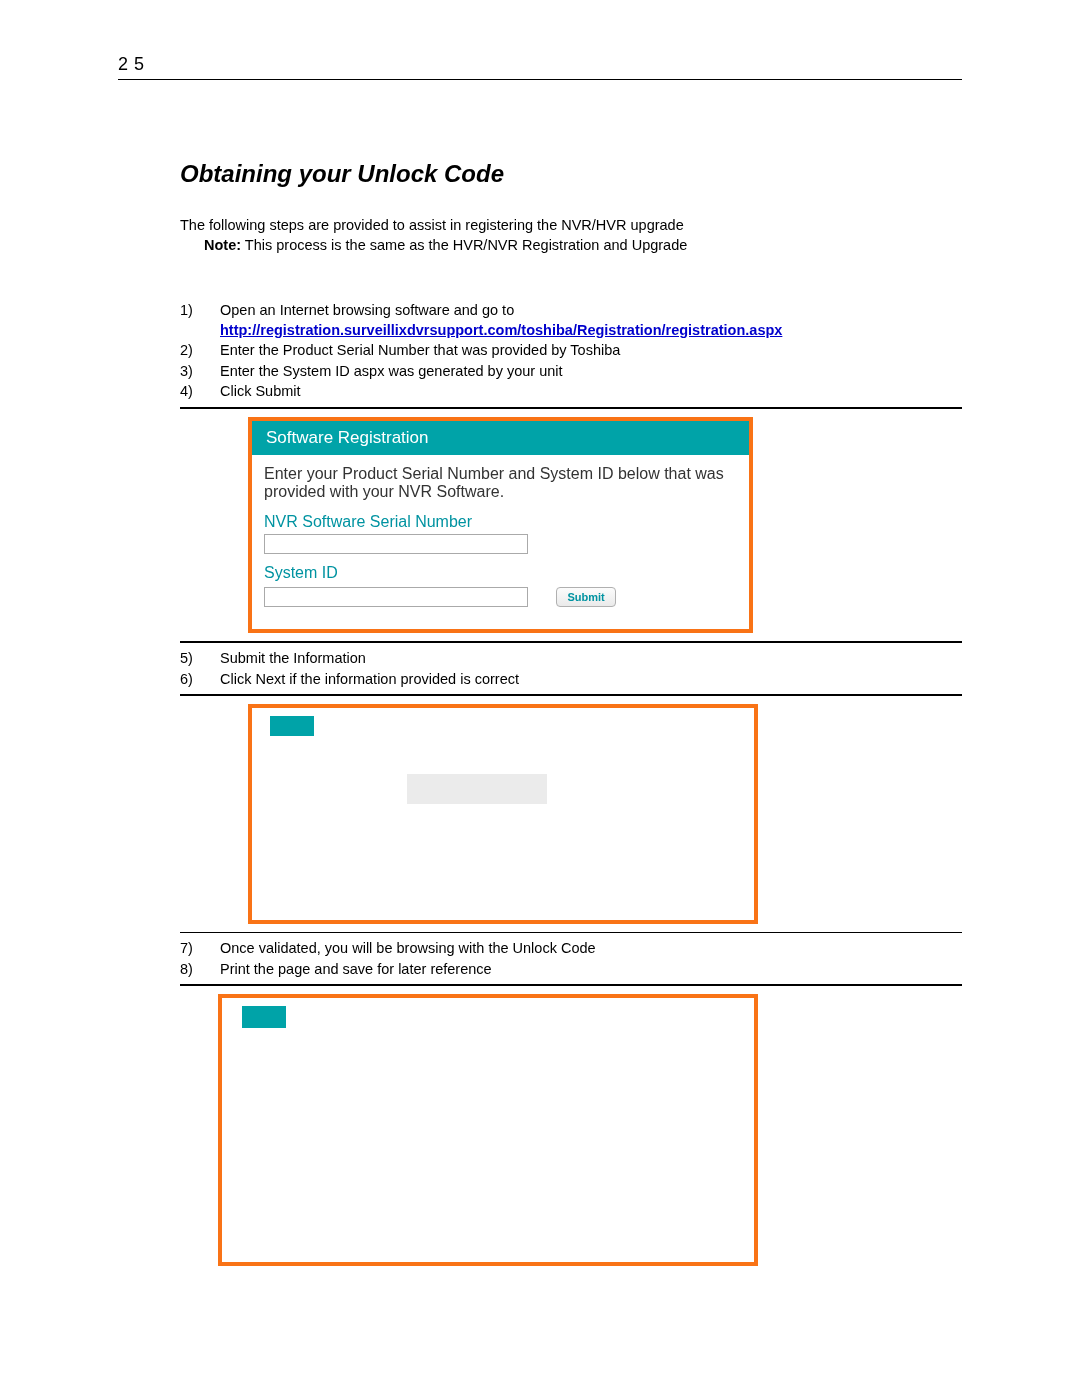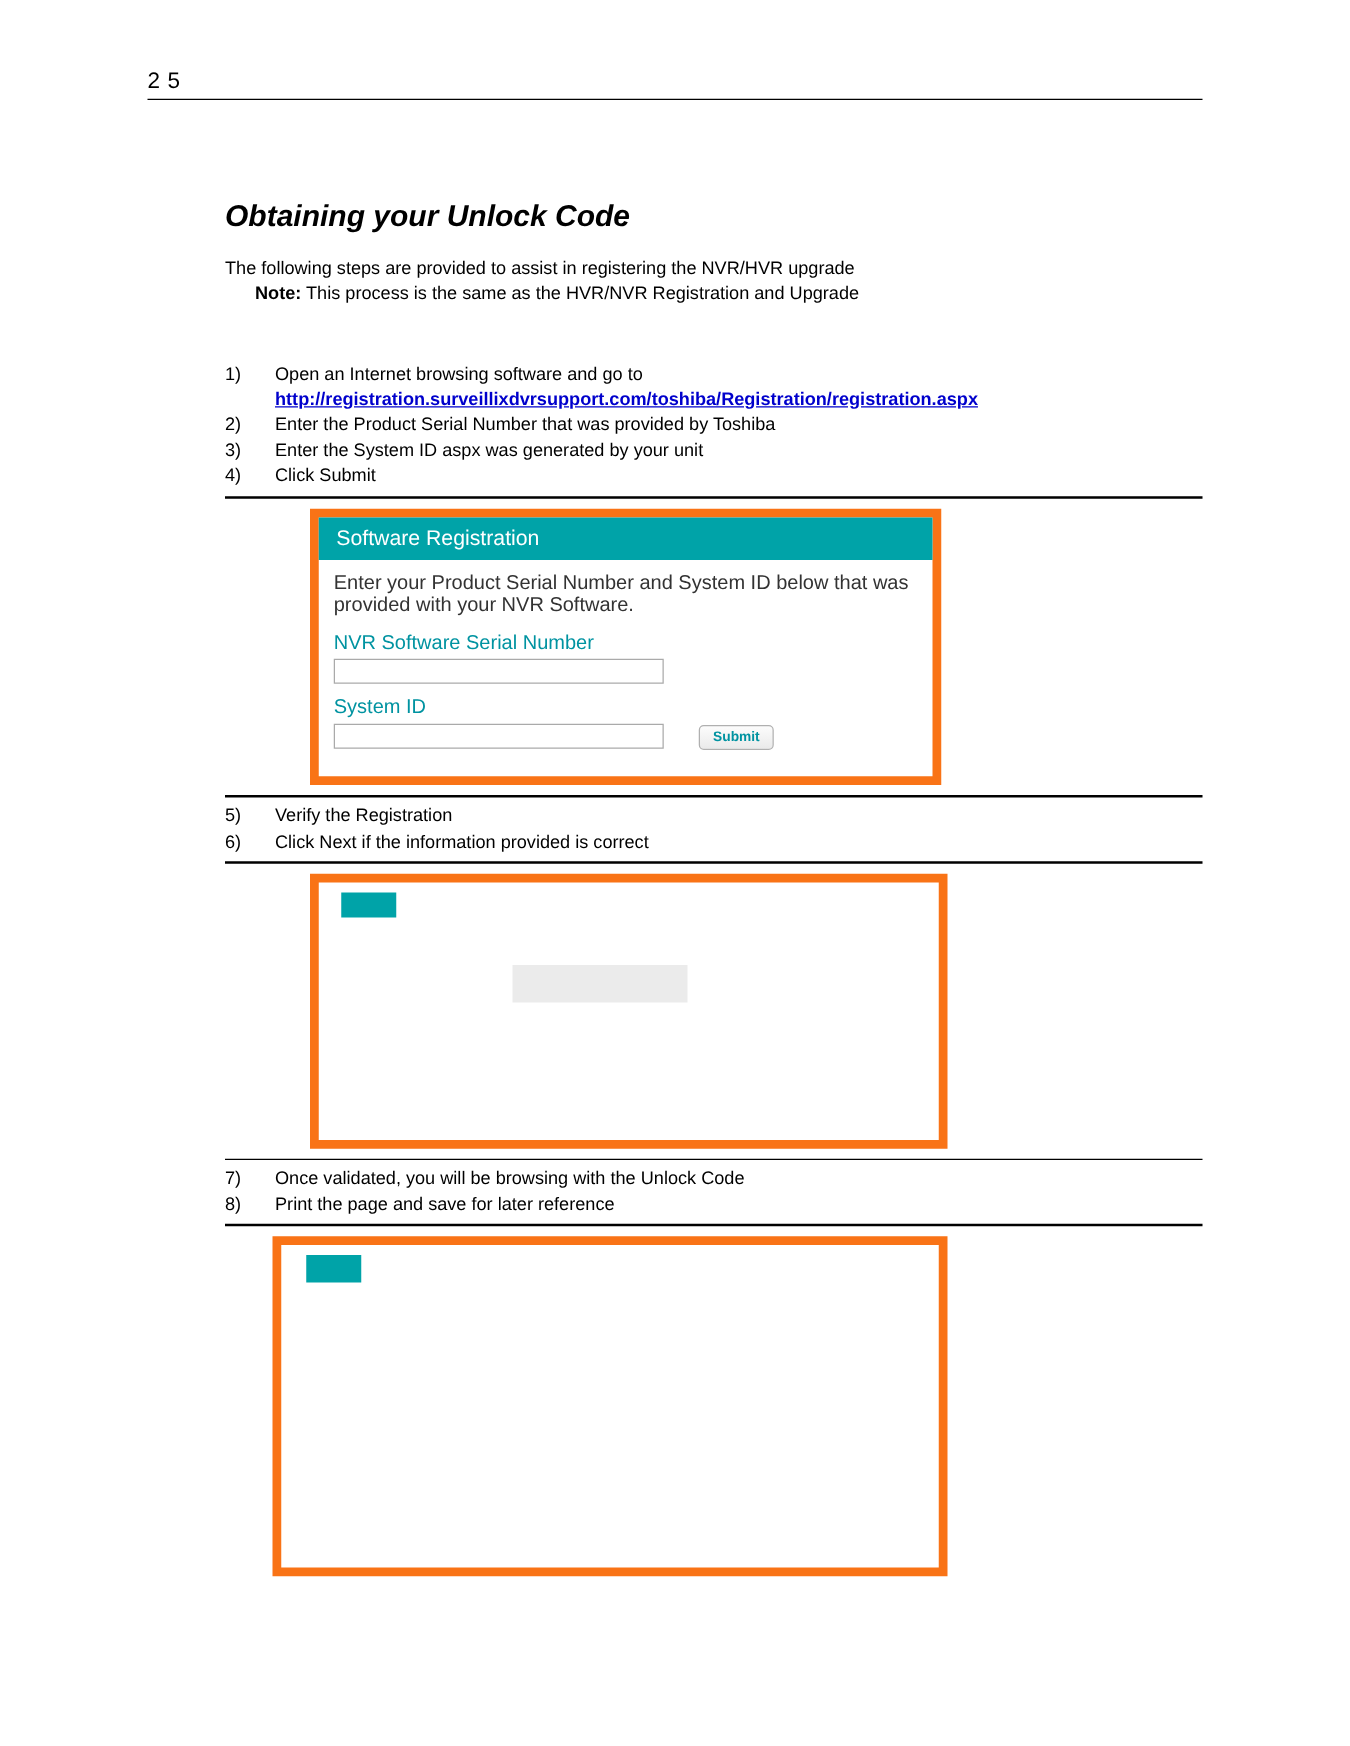"Obtaining your Unlock Code" .section-title { margin-bottom: 18px -> 28px }
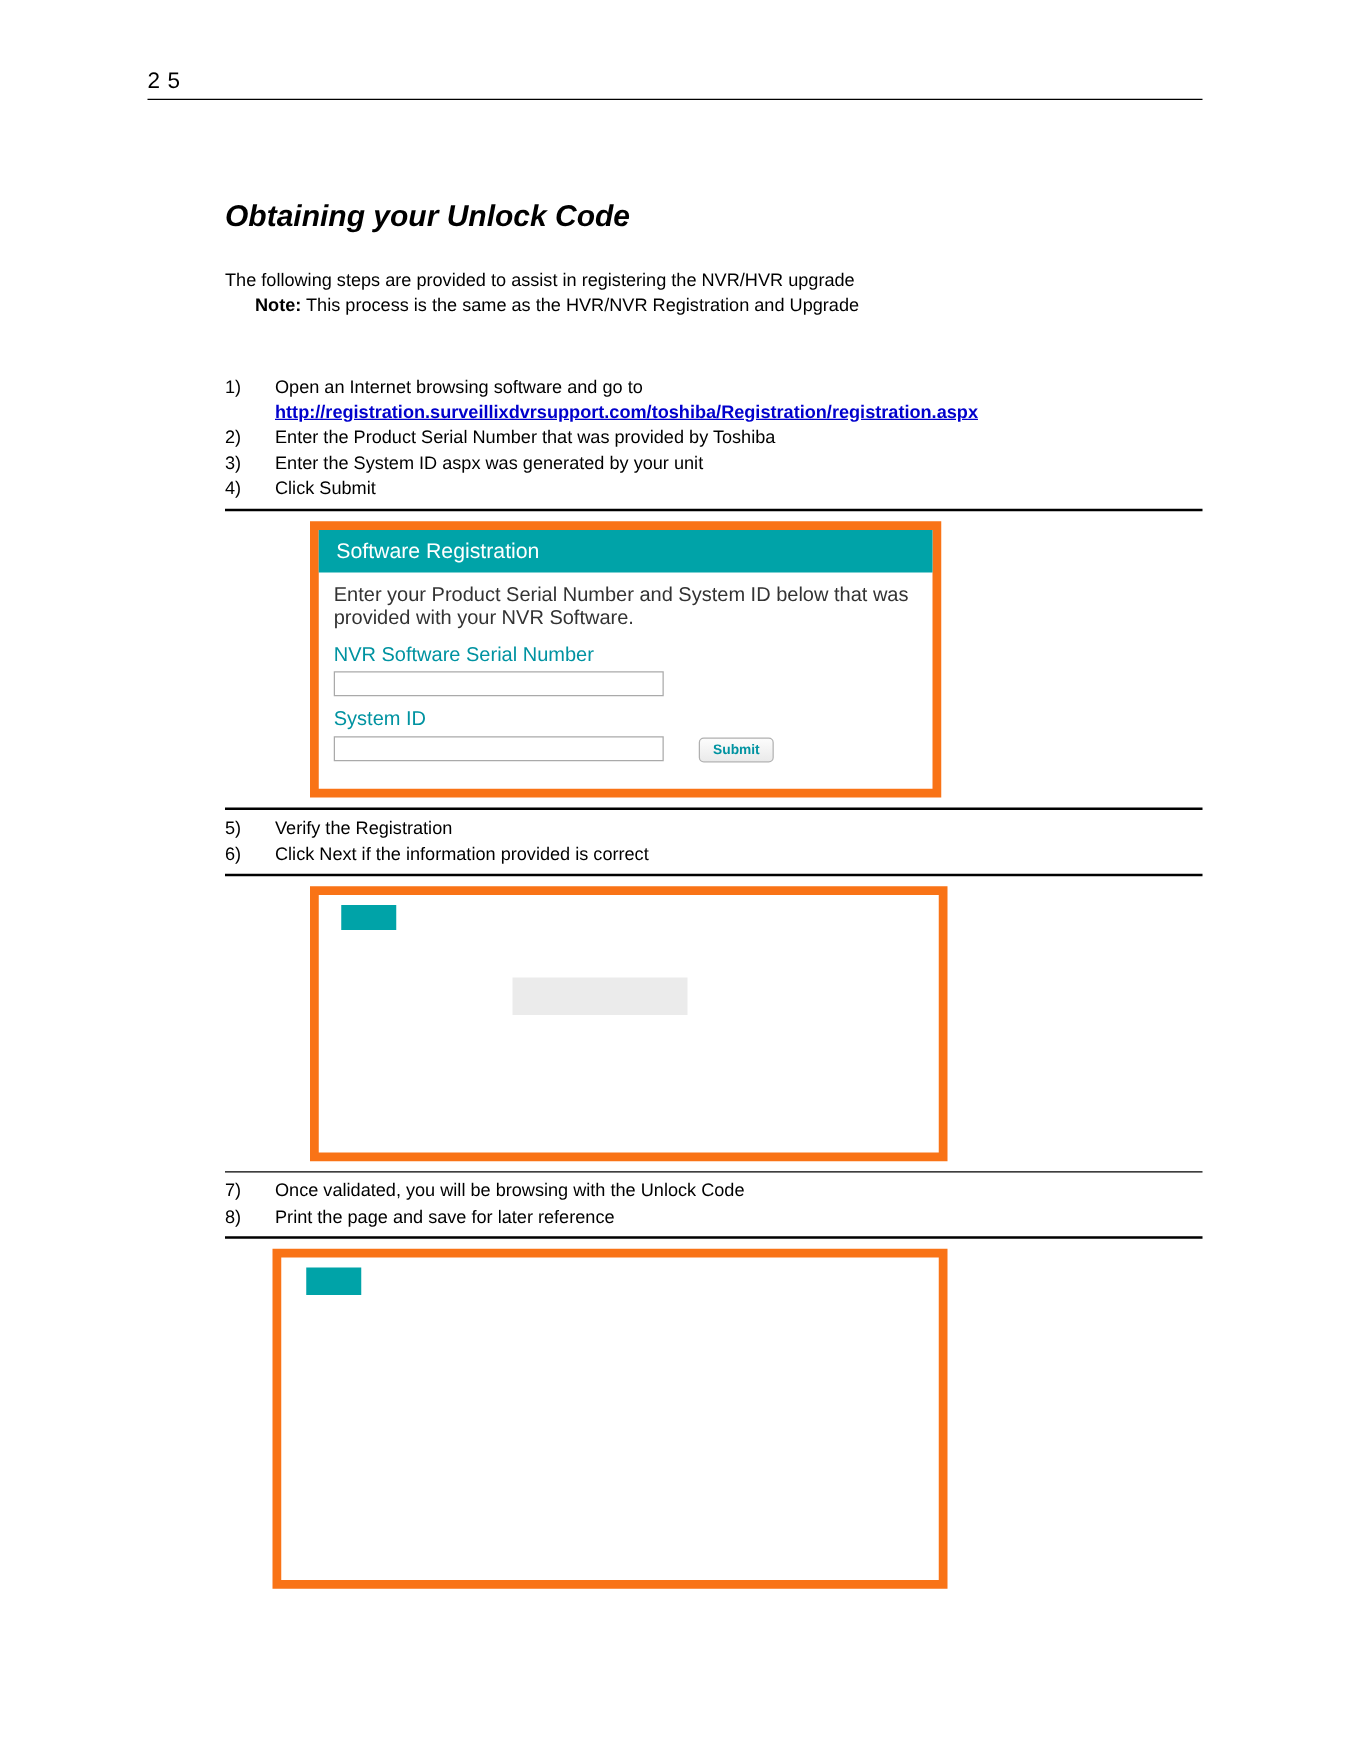"Software Registration" .figure { border: 7px solid #f97316 -> 4px solid #f97316 }
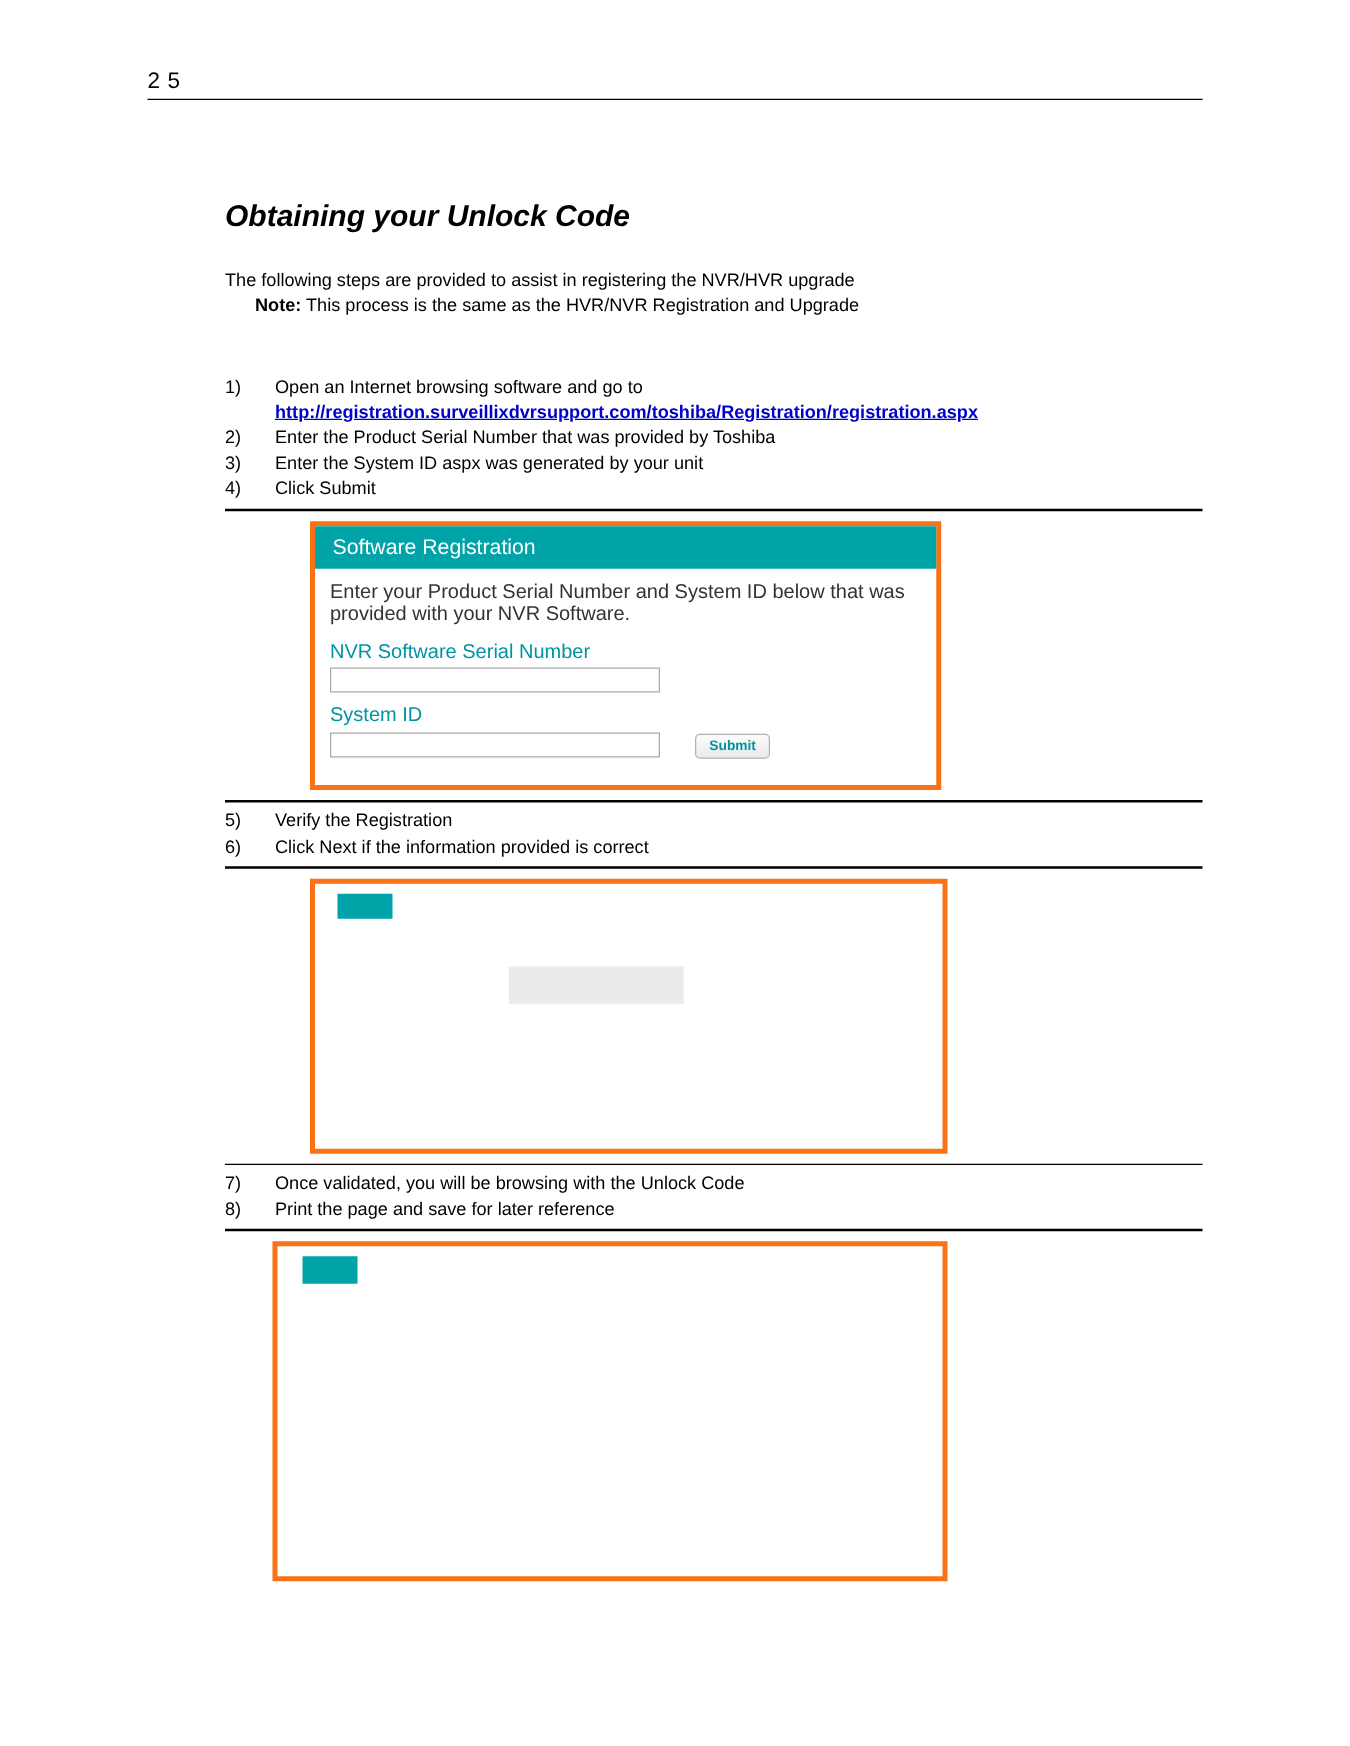"Verify the Registration" div.step-text { text: Verify the Registration -> Submit the Information }
